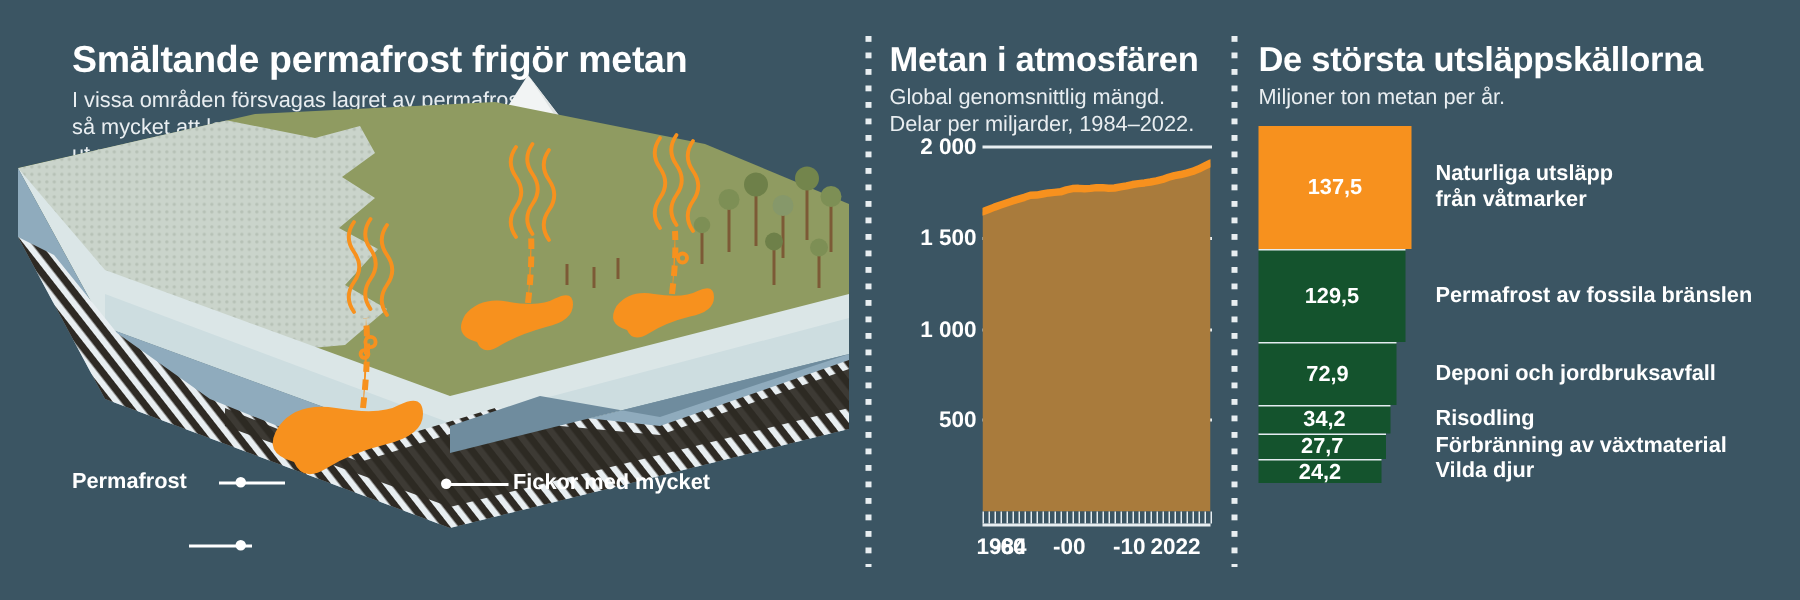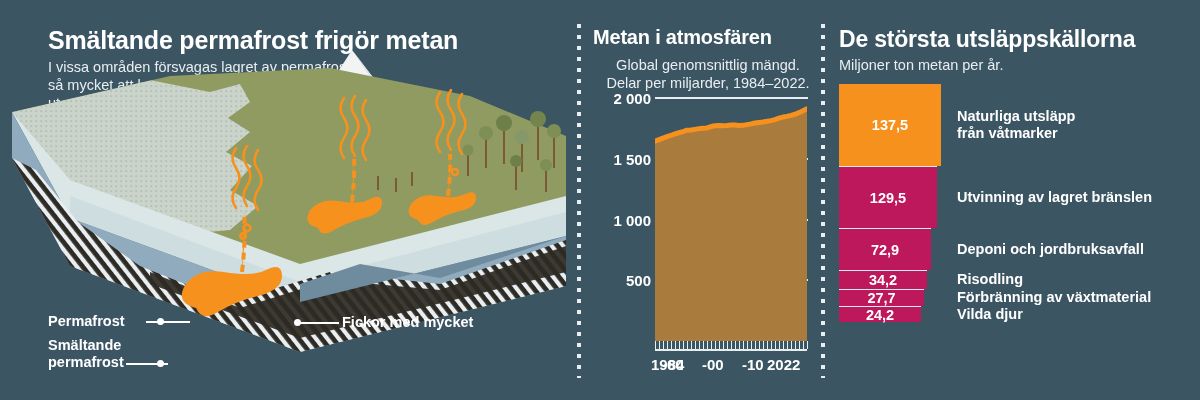"Metan i atmosfären" #title-mid { font-size: 20px -> 23px }
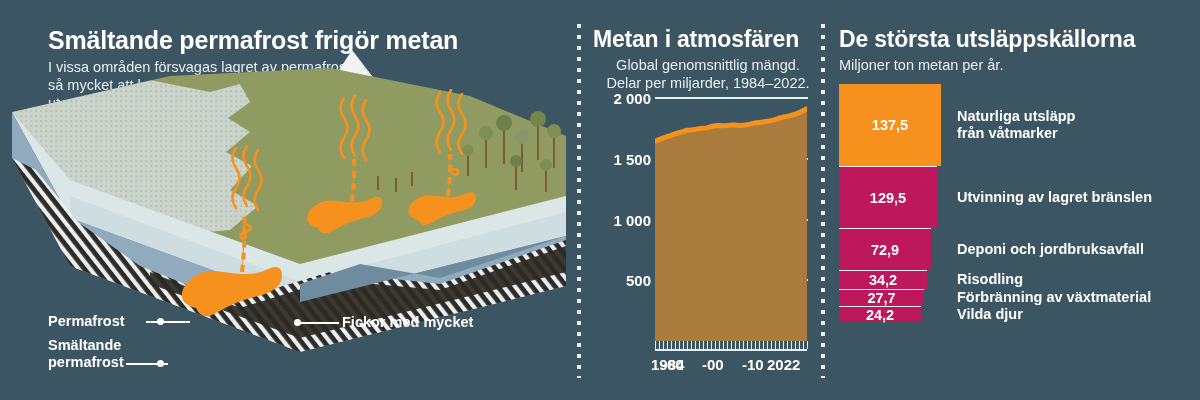"Global genomsnittlig mängd." #sub-mid { text-align: center -> none }
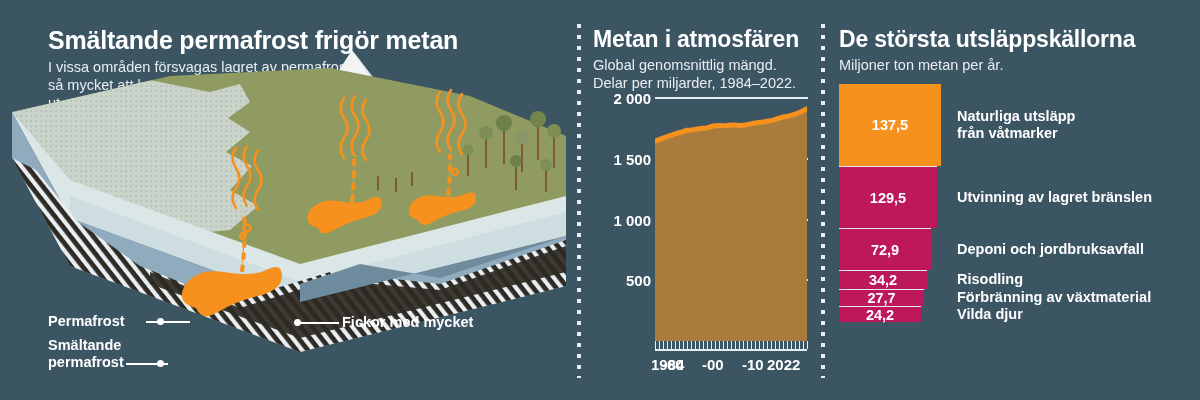"129,5" .bar { background: #be185d -> #14532d }
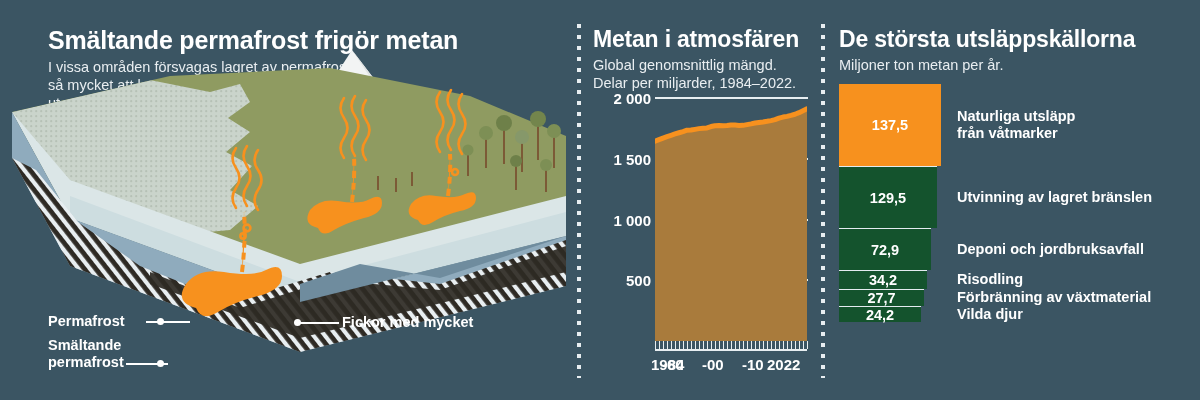"Utvinning av lagret bränslen" span { text: Utvinning av lagret -> Permafrost av fossila }
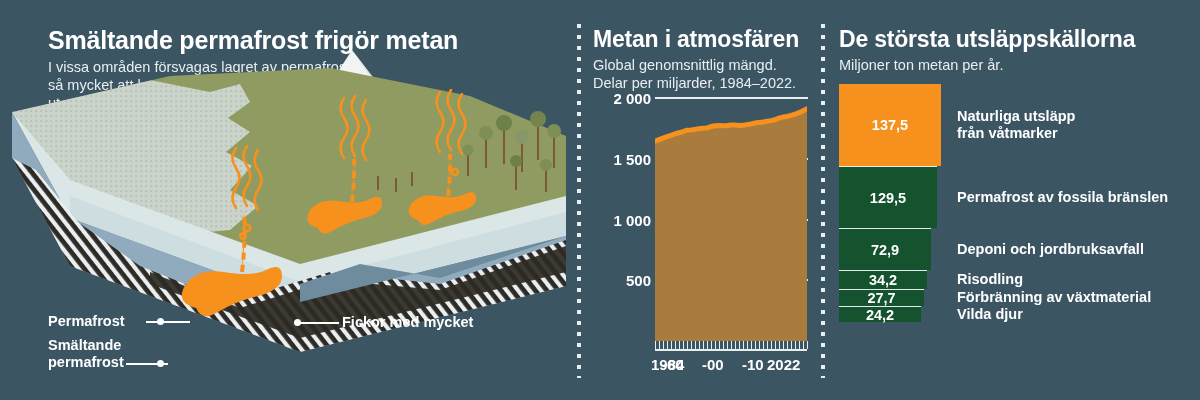"Smältande" div.leader-label { html: <div> <span>Smältande</span><br> <span>permafrost</span> </div> -> none }
